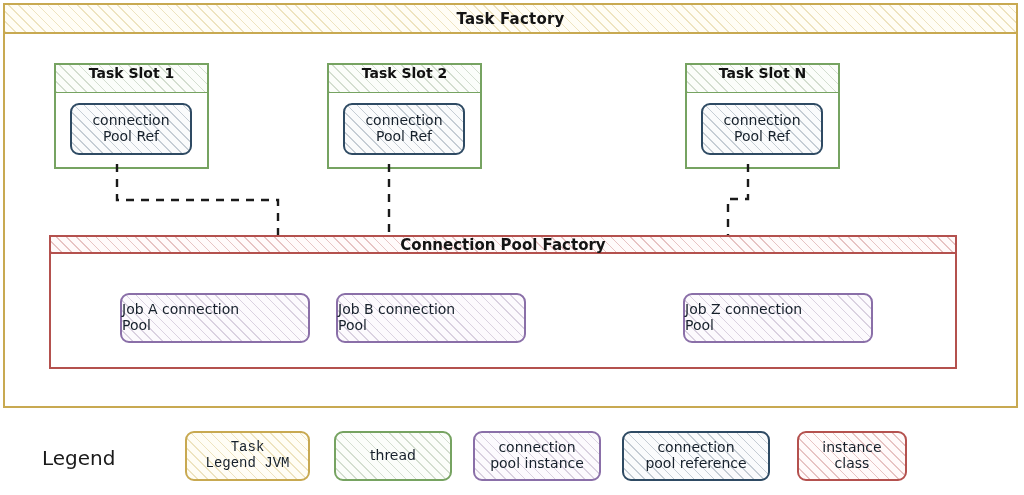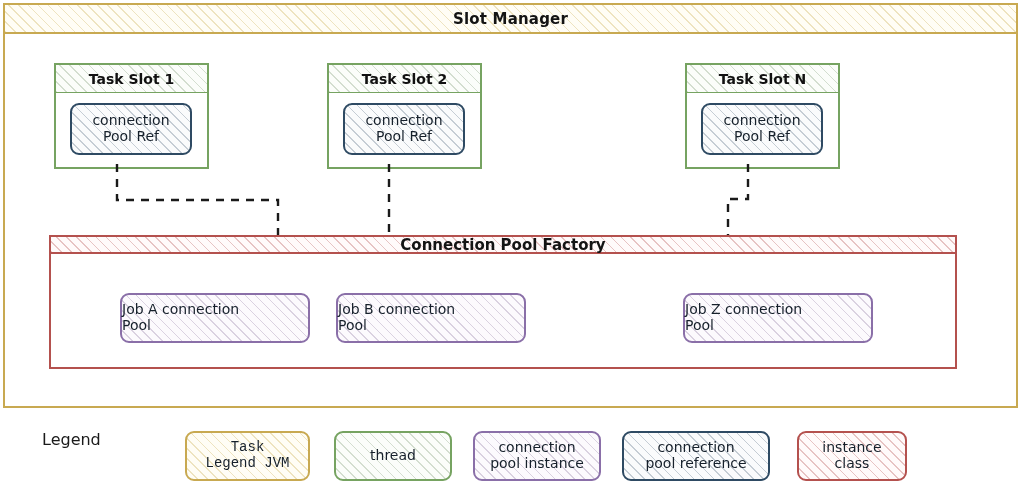"Slot Manager" div.title { text: Slot Manager -> Task Factory }
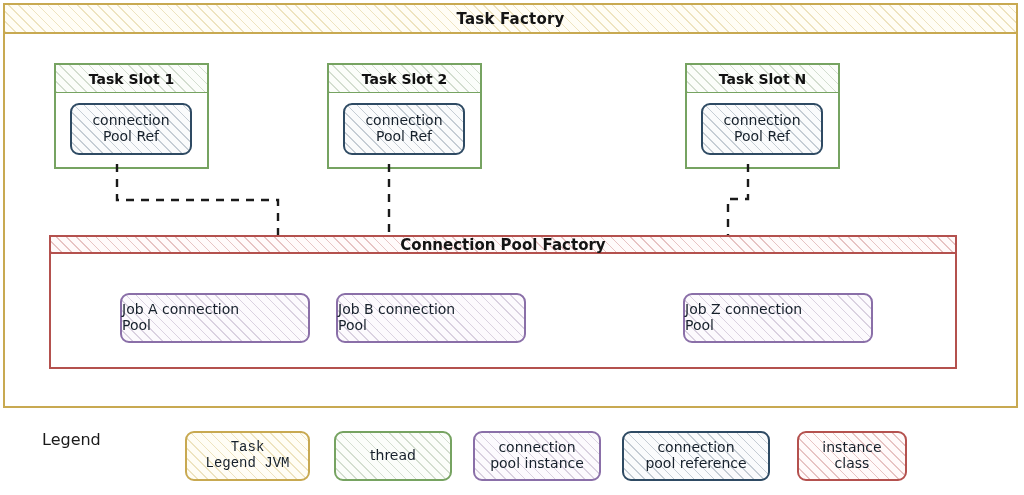"Task Slot 1" .task-slot .slot-header { align-items: center -> none }
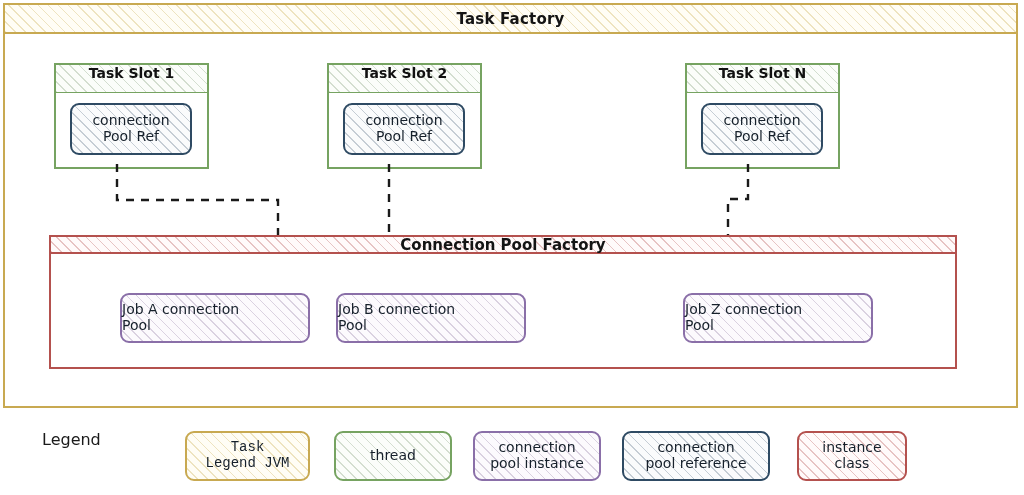"Legend" #legend-label { font-size: 16px -> 20px; top: 6px -> 22px }
